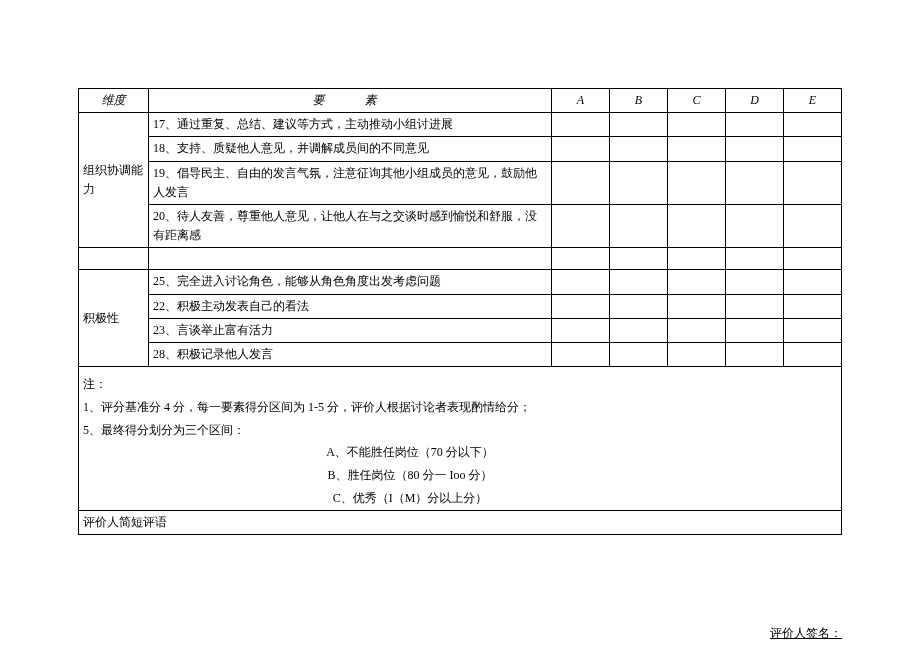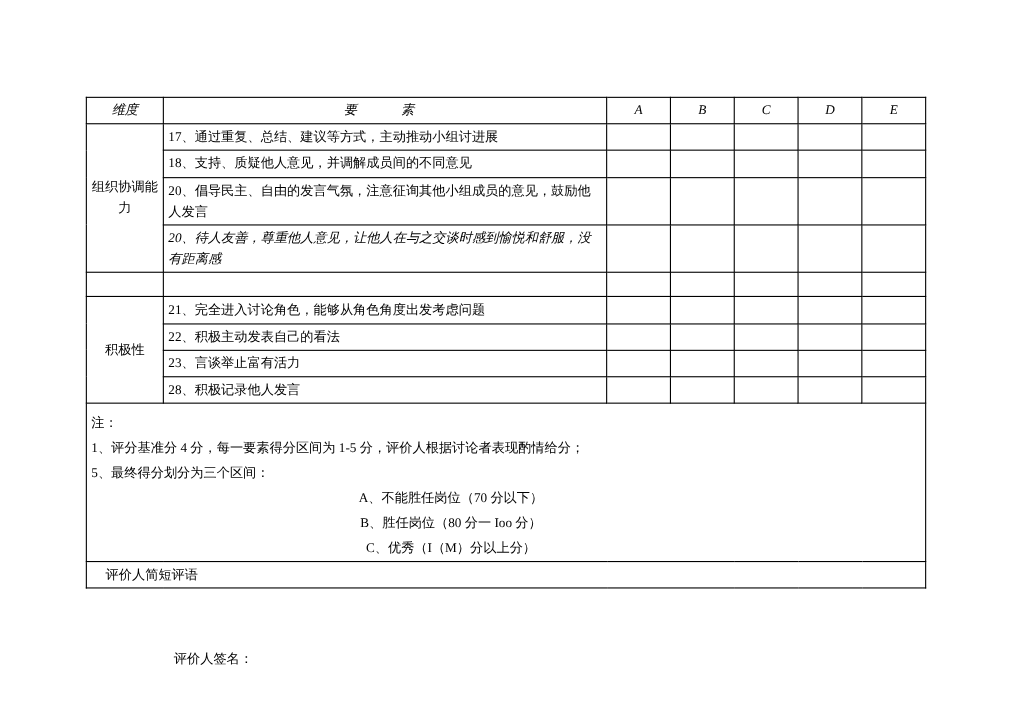"组织协调能力" .dim-col { text-align: center -> left }
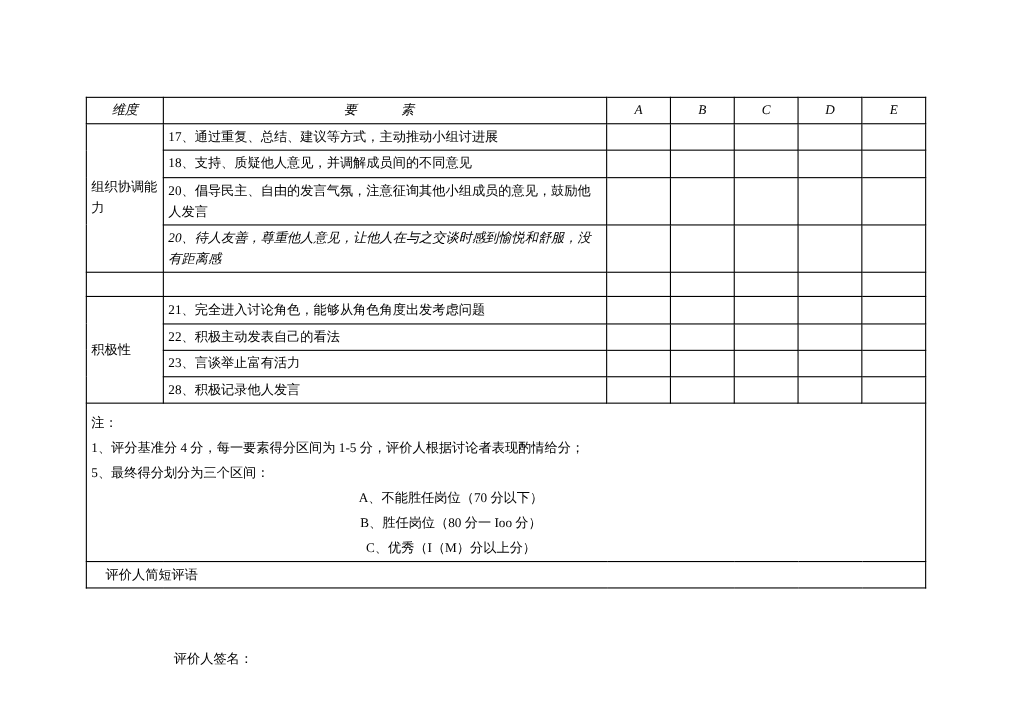"20、倡导民主、自由的发言气氛，注意征询其他小组成员的意见，鼓励他人发言" td.item-col { text: 20 -> 19 }
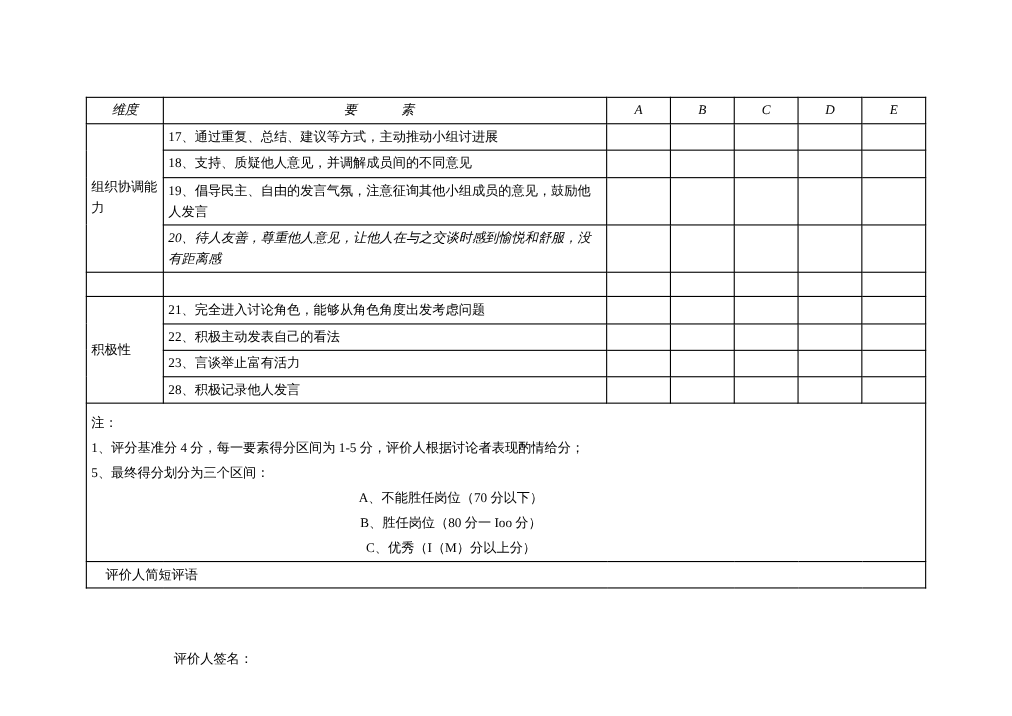"20、待人友善，尊重他人意见，让他人在与之交谈时感到愉悦和舒服，没有距离感" td.item-col { font-style: italic -> none }
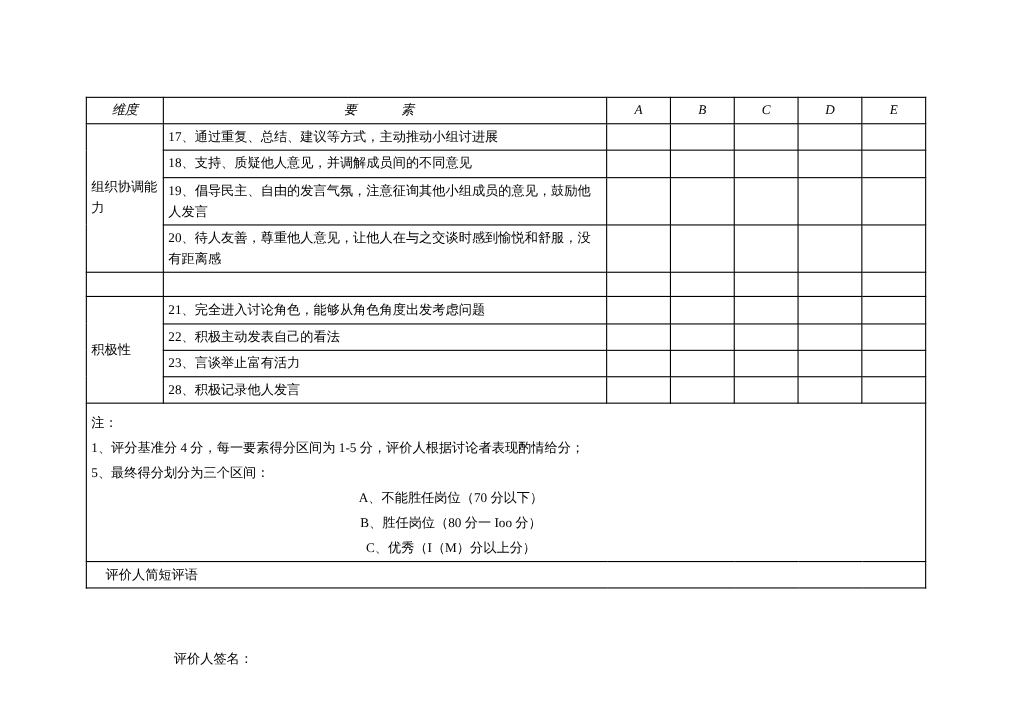"21、完全进入讨论角色，能够从角色角度出发考虑问题" td.item-col { text: 21 -> 25 }
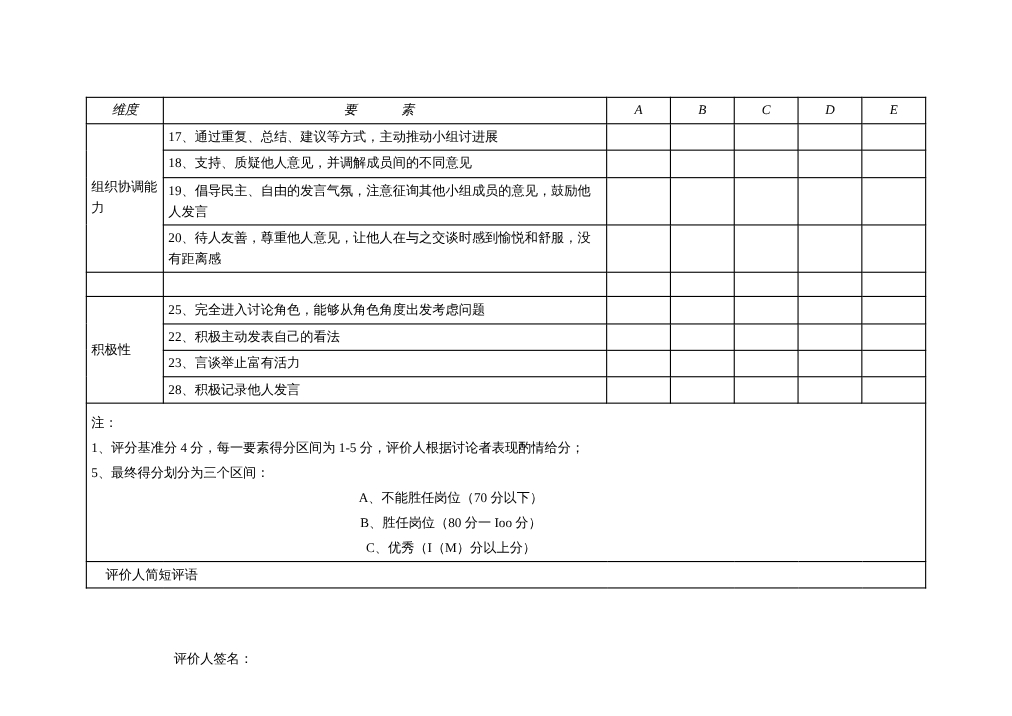"评价人简短评语" .comment-cell { padding: 2px 17px -> 2px 4px }
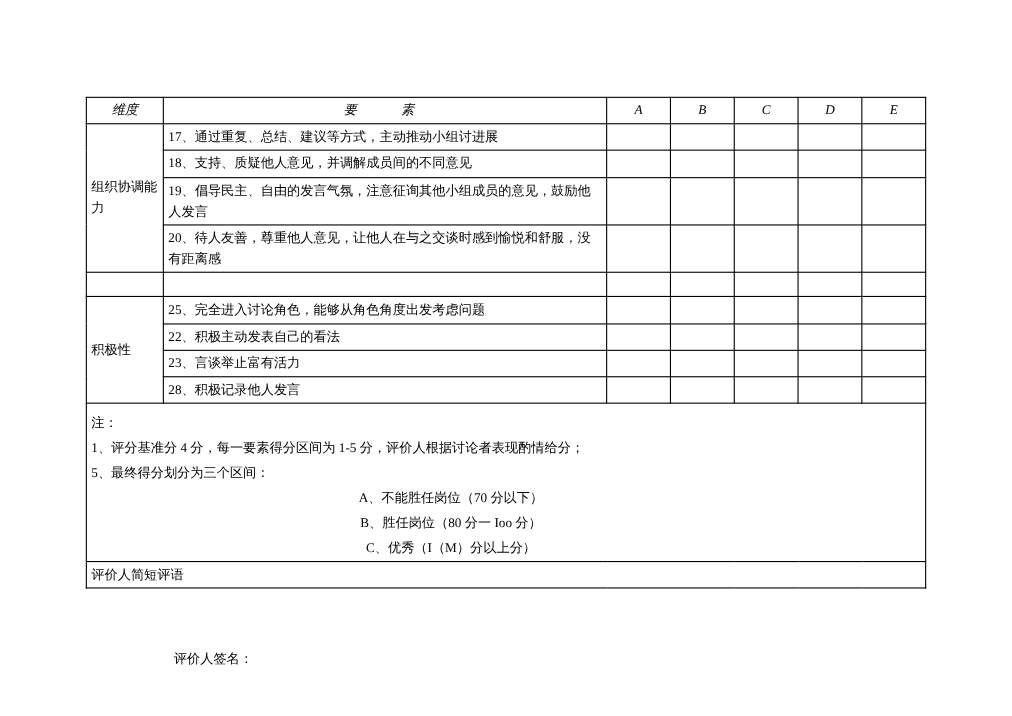"评价人签名：" .signature { margin-top: 56px -> 90px; text-align: left -> right; text-decoration: none -> underline }
